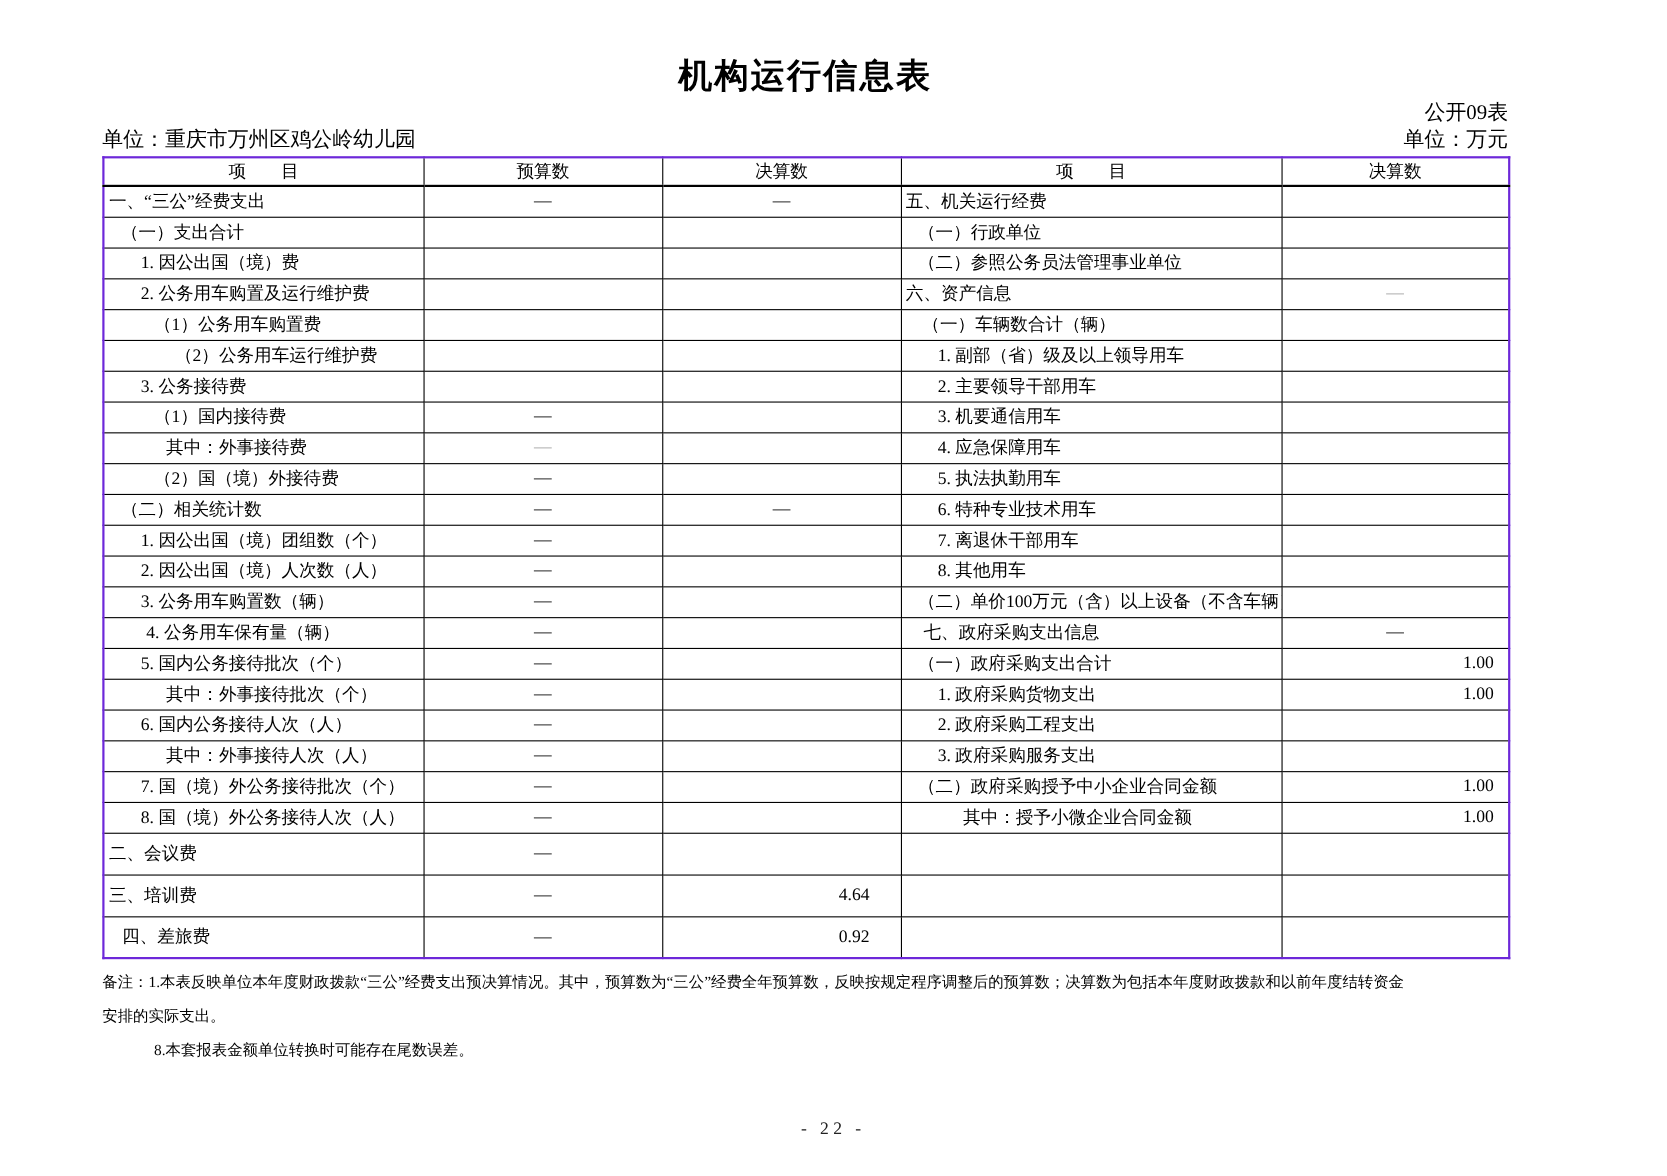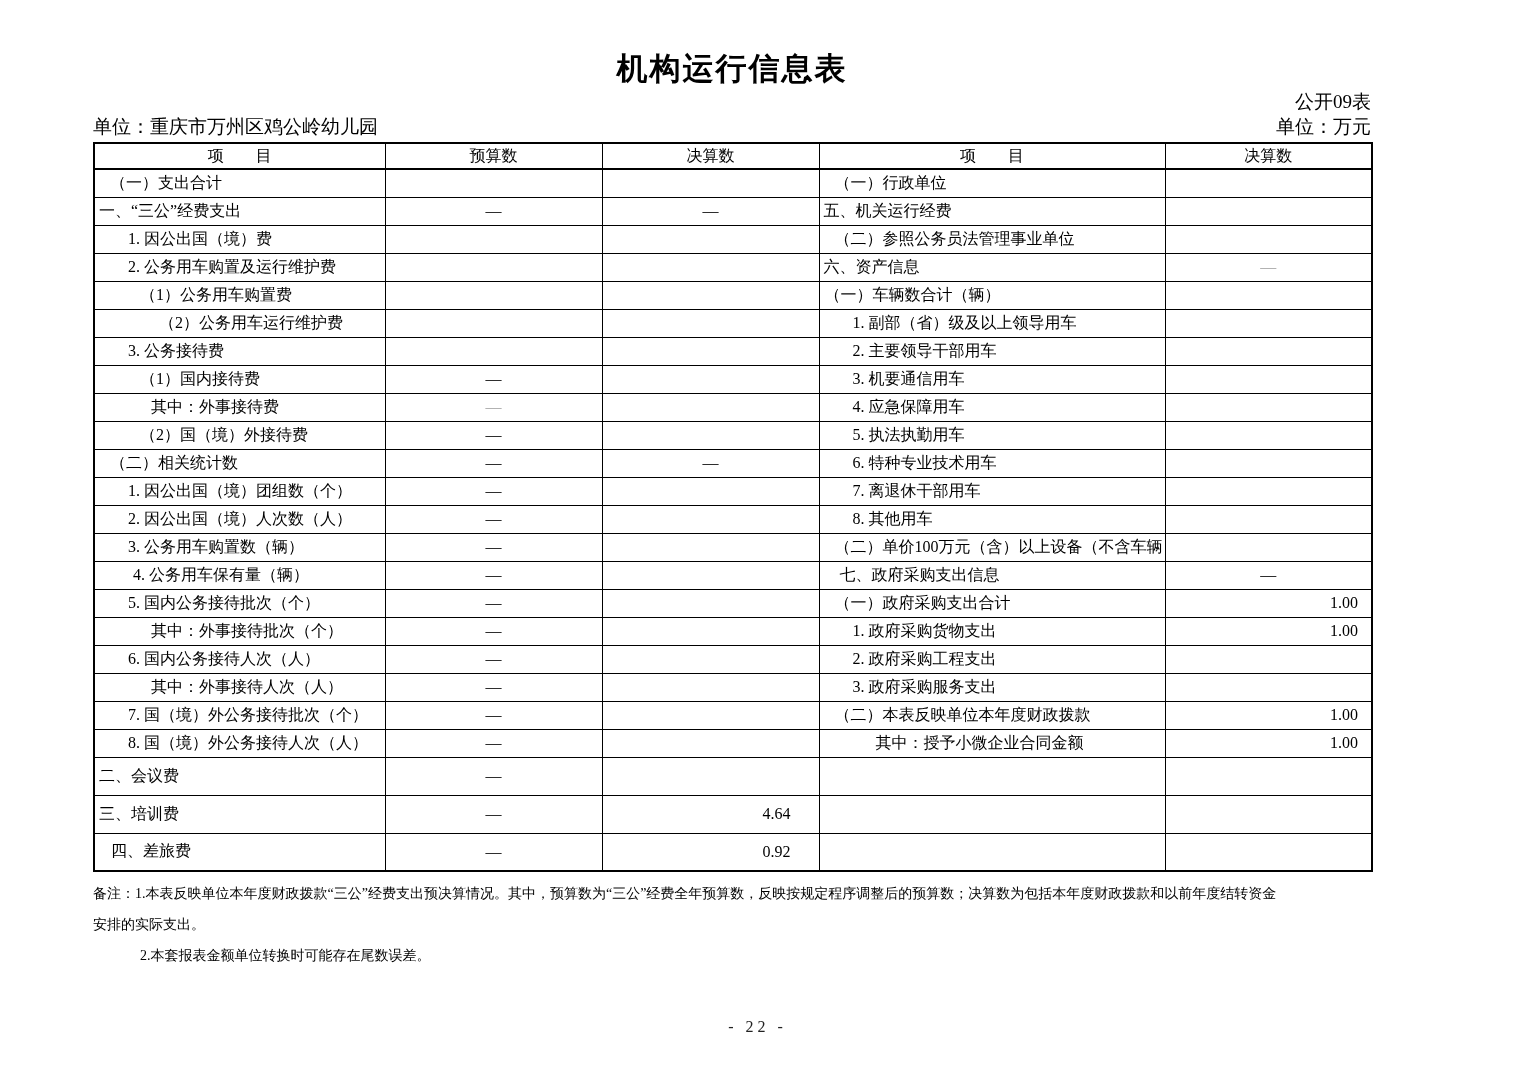"项 目" table.info-table { border: 2px solid #000000 -> 2px solid #6d28d9 }
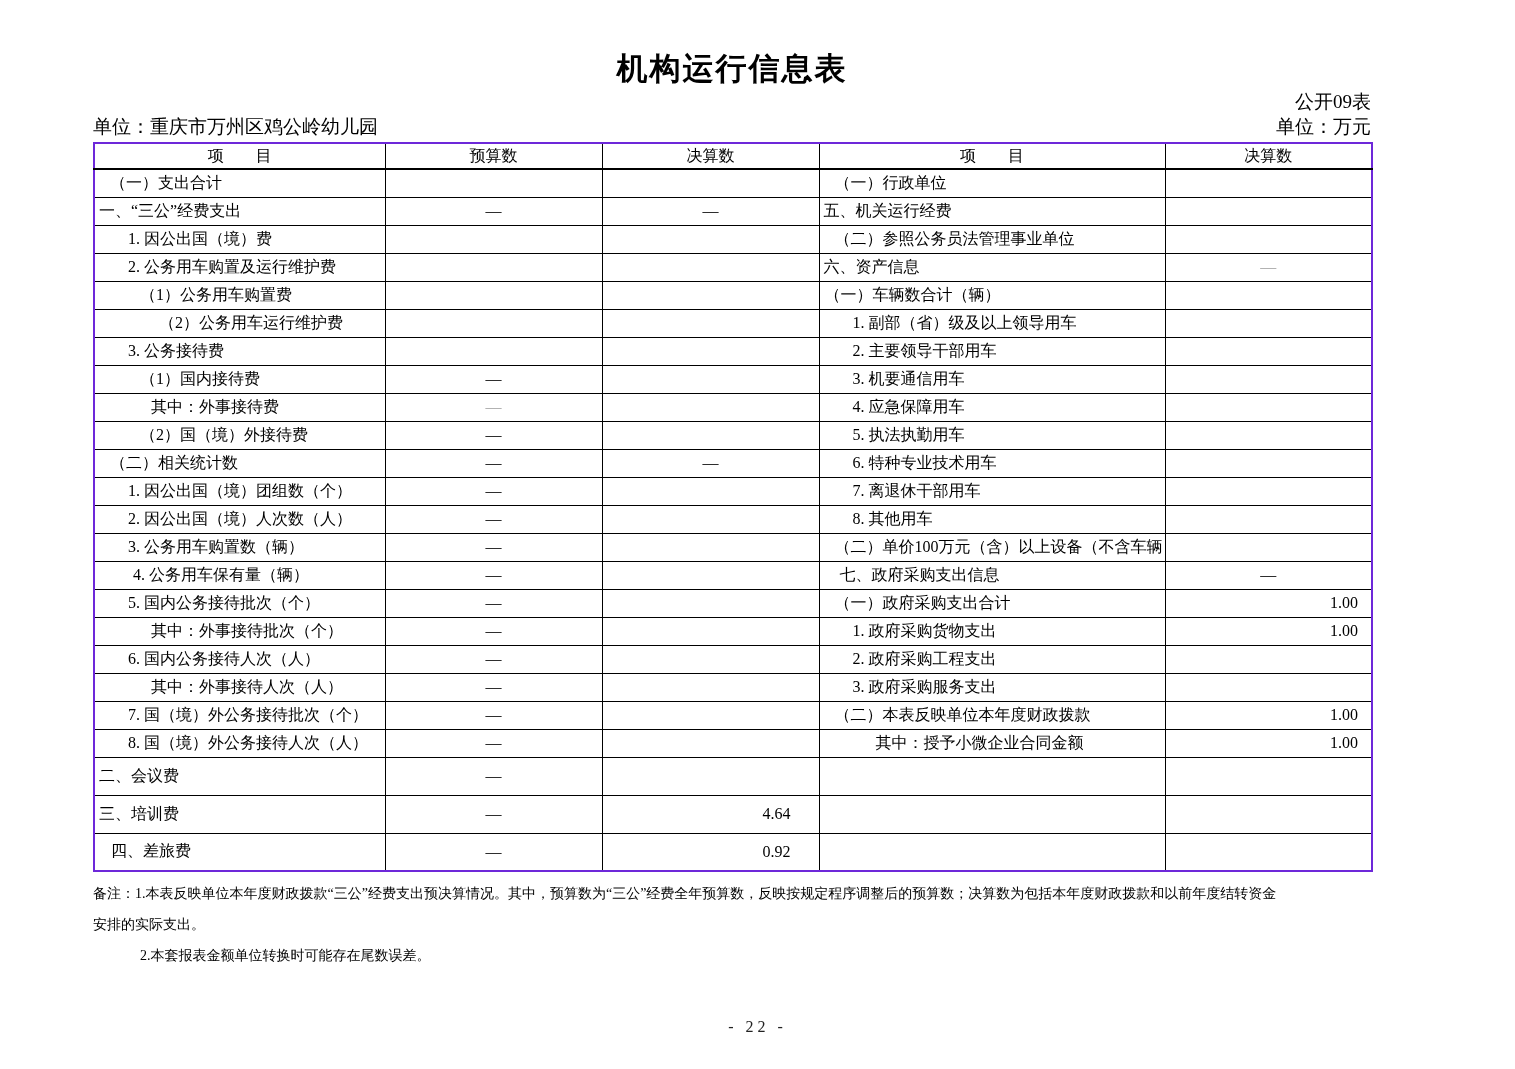"（一）支出合计" tr { order: before "一、“三公”经费支出" -> after "一、“三公”经费支出" }
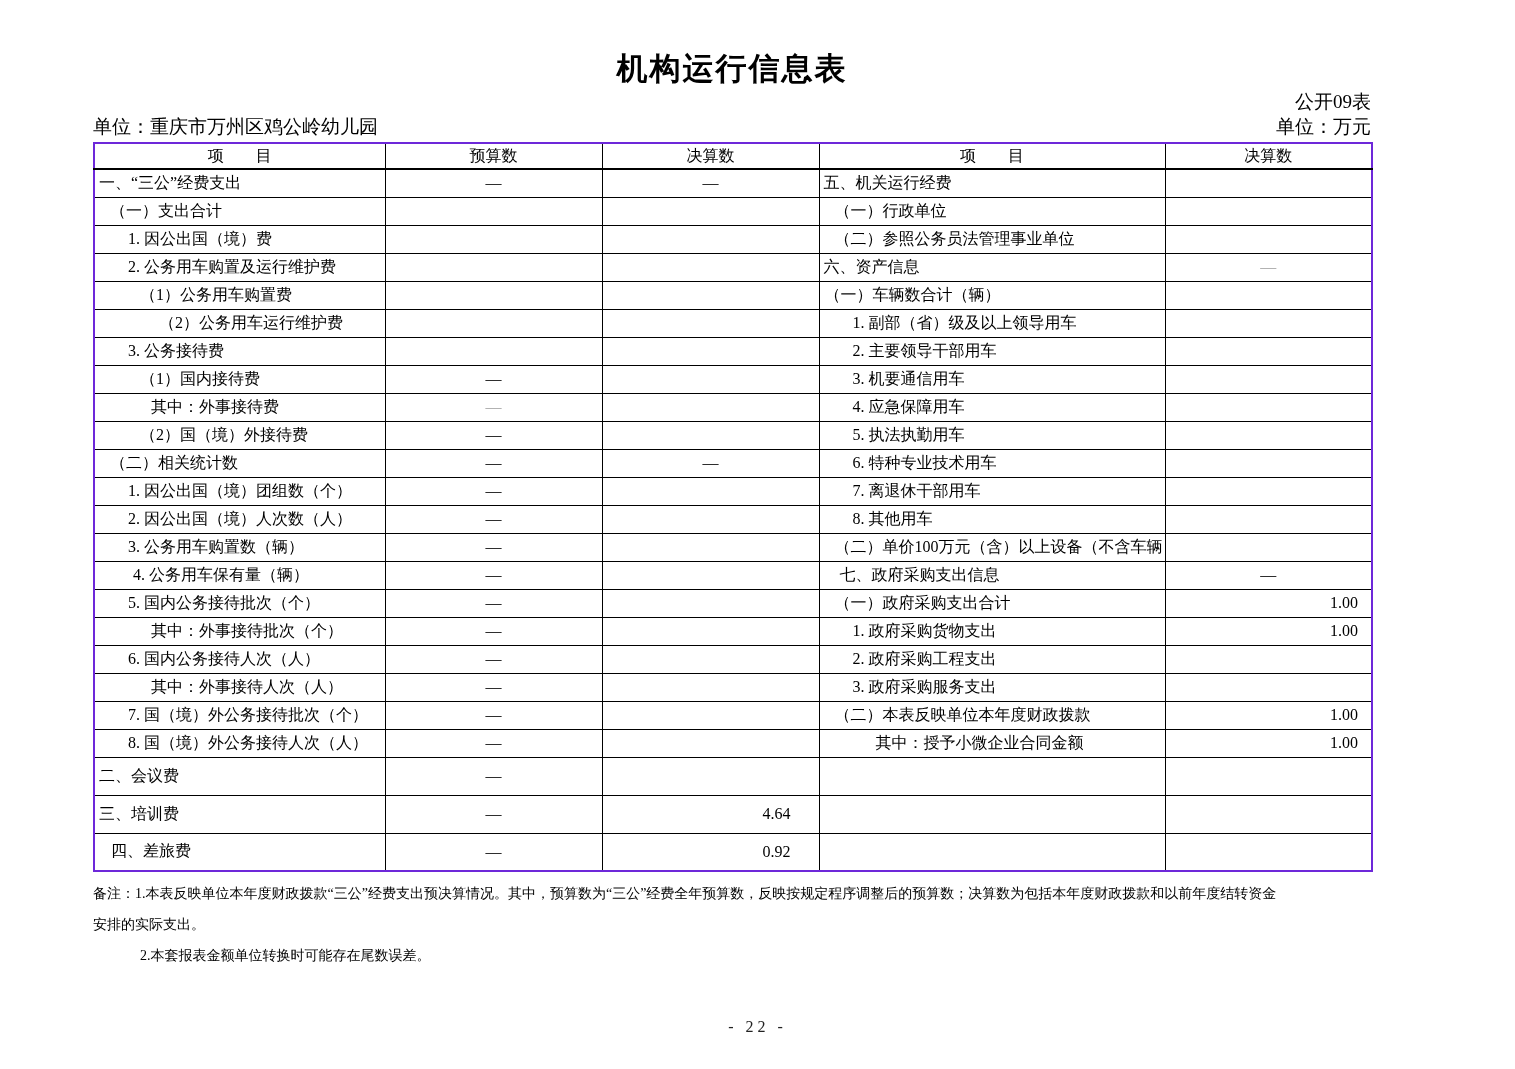"（一）车辆数合计（辆）" td.lbl { padding-left: 5px -> 19px }
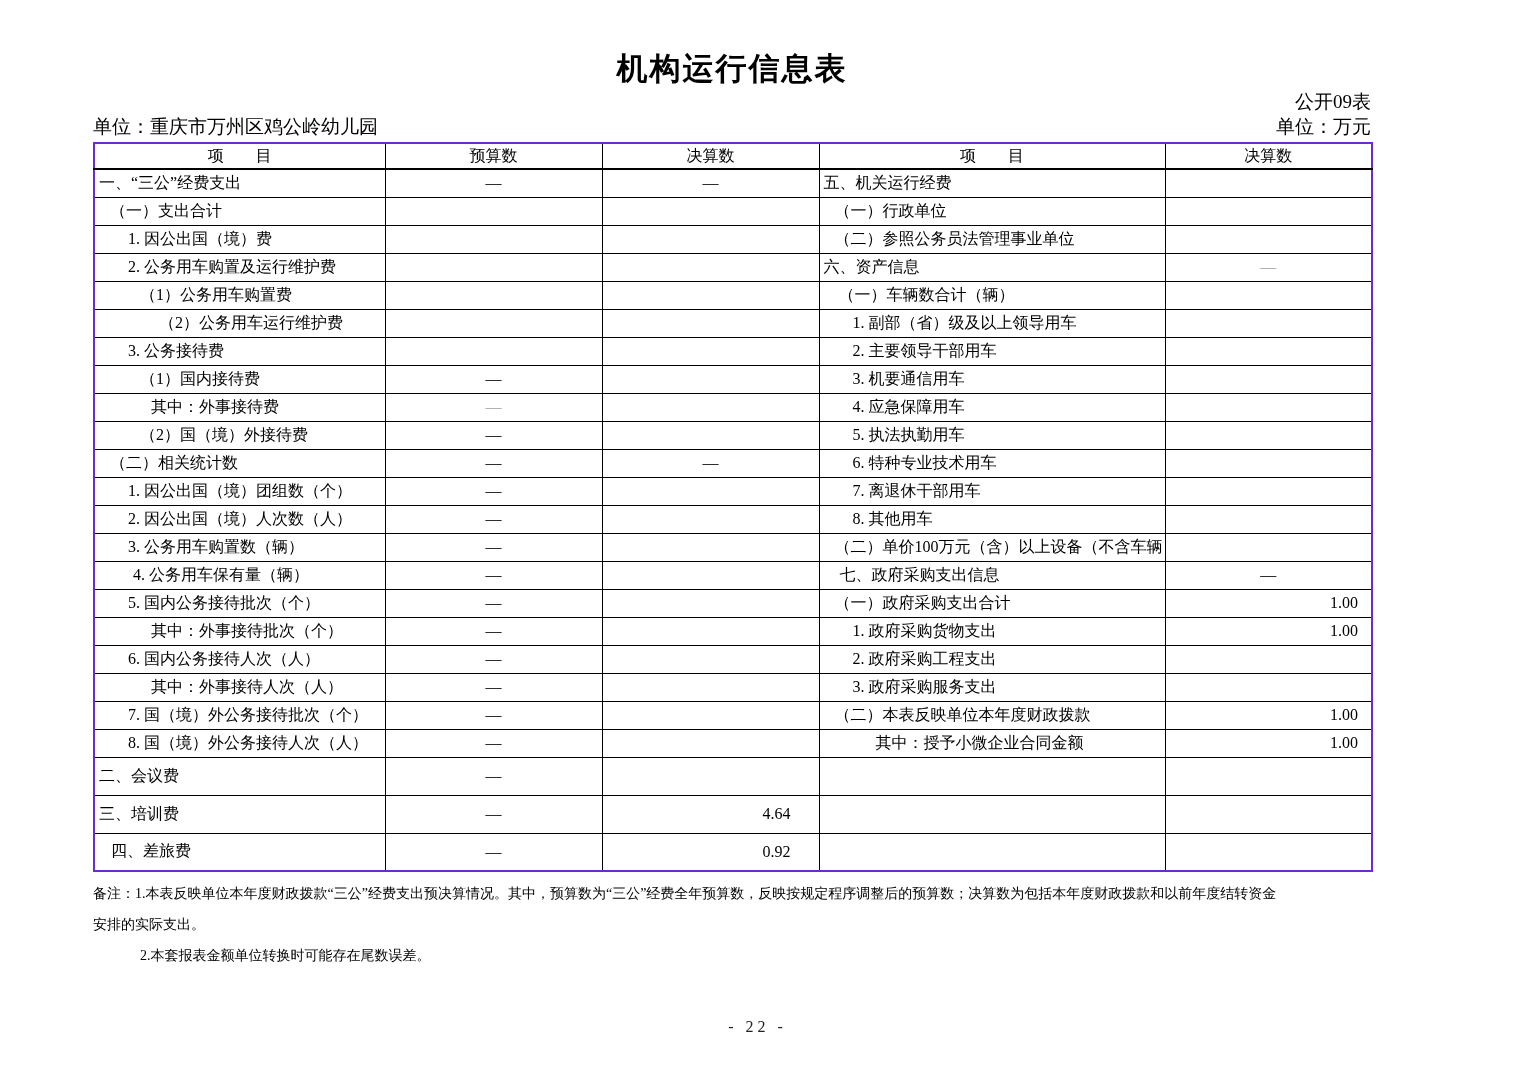"（二）本表反映单位本年度财政拨款" td.lbl { text: 本表反映单位本年度财政拨款 -> 政府采购授予中小企业合同金额 }
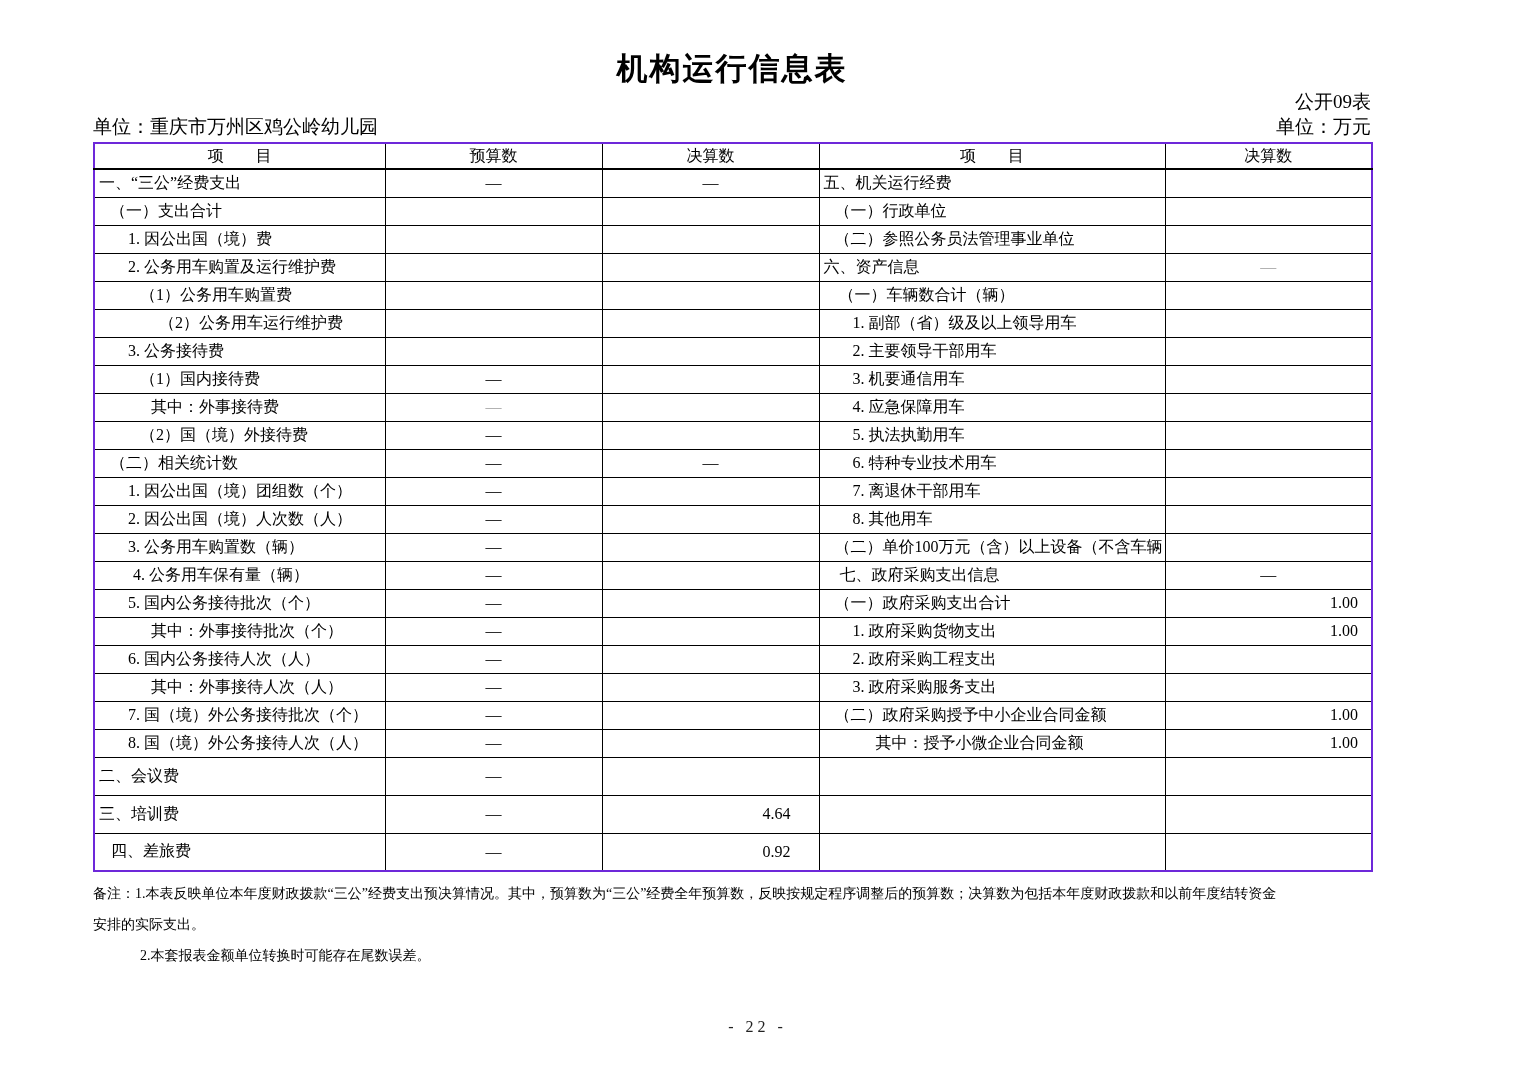"2.本套报表金额单位转换时可能存在尾数误差。" div.note-line { text: 2 -> 8 }
